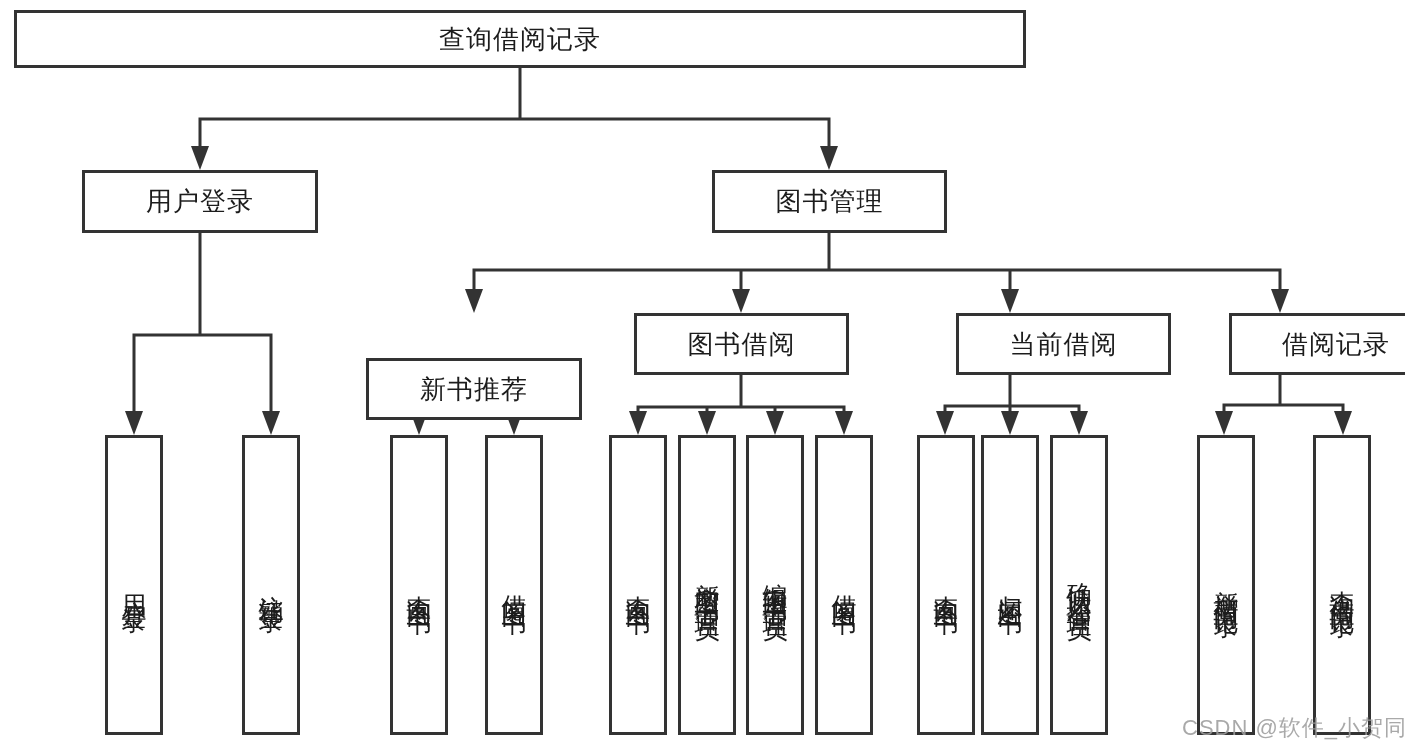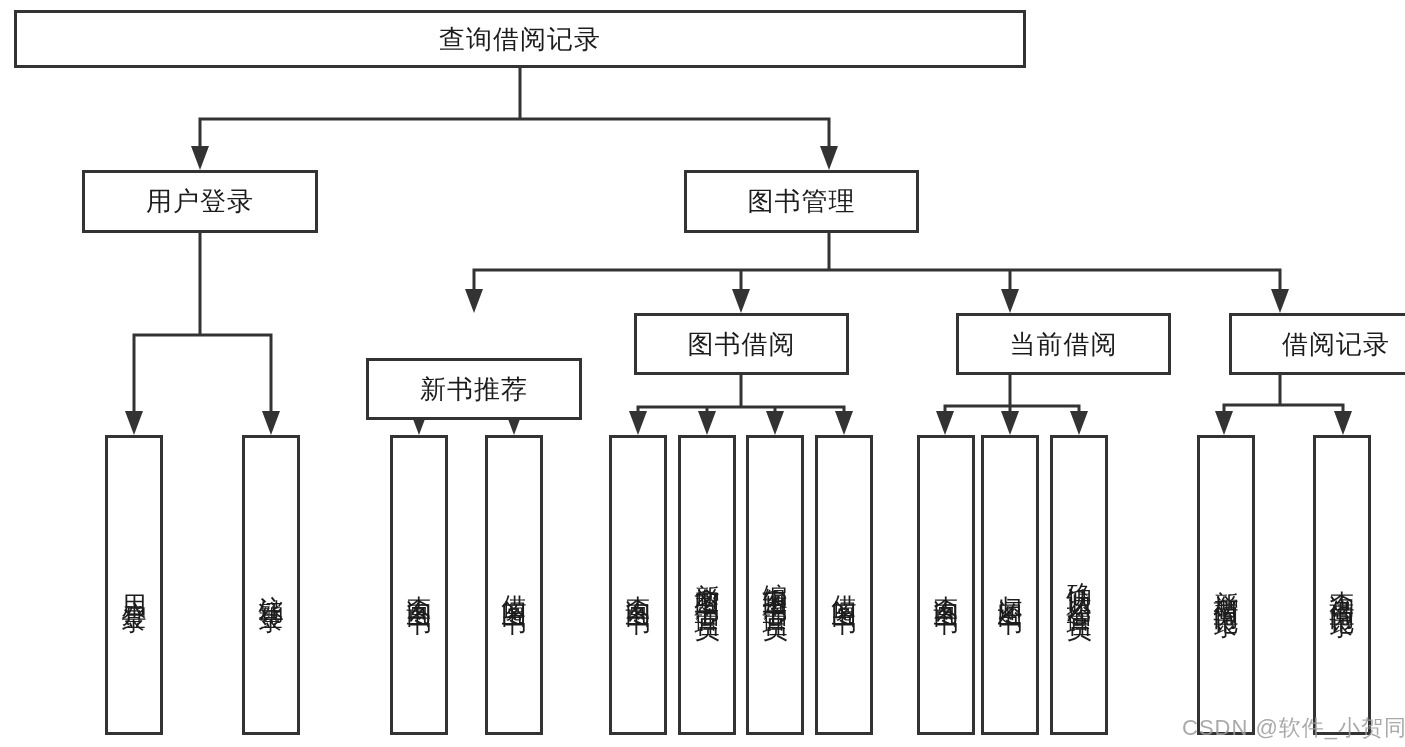"图书管理" #n-l1-1 { left: 684px -> 712px }
